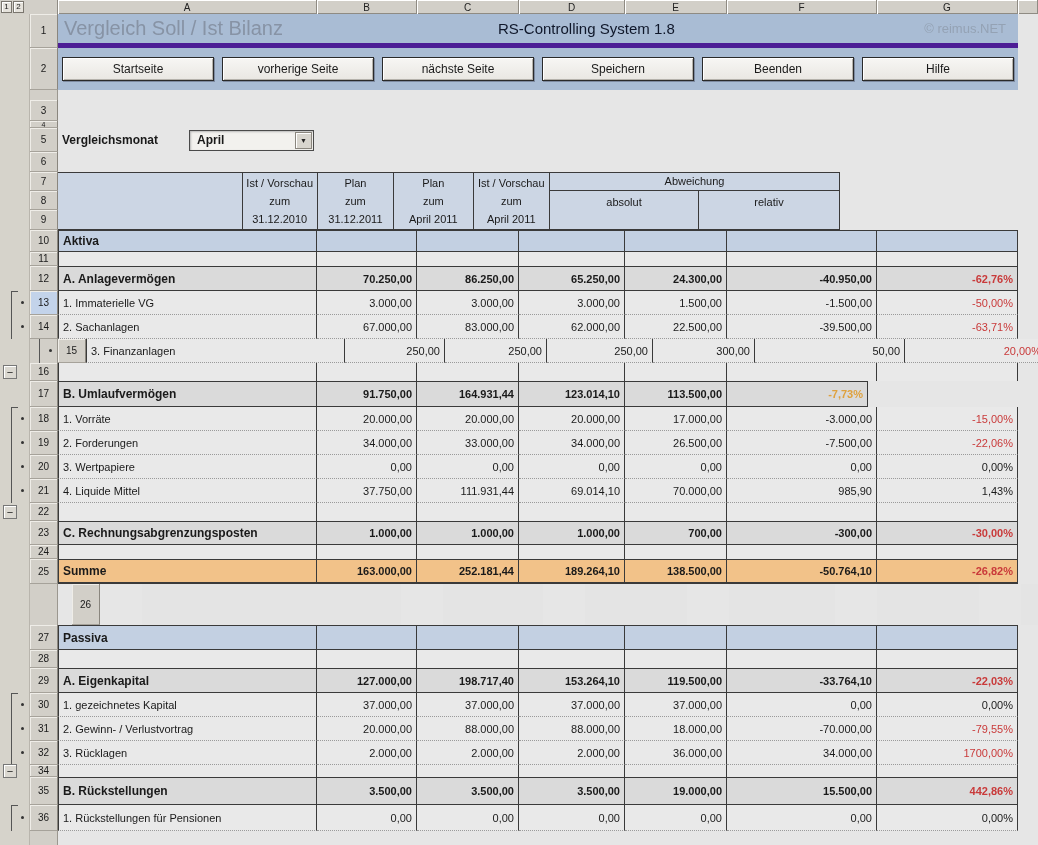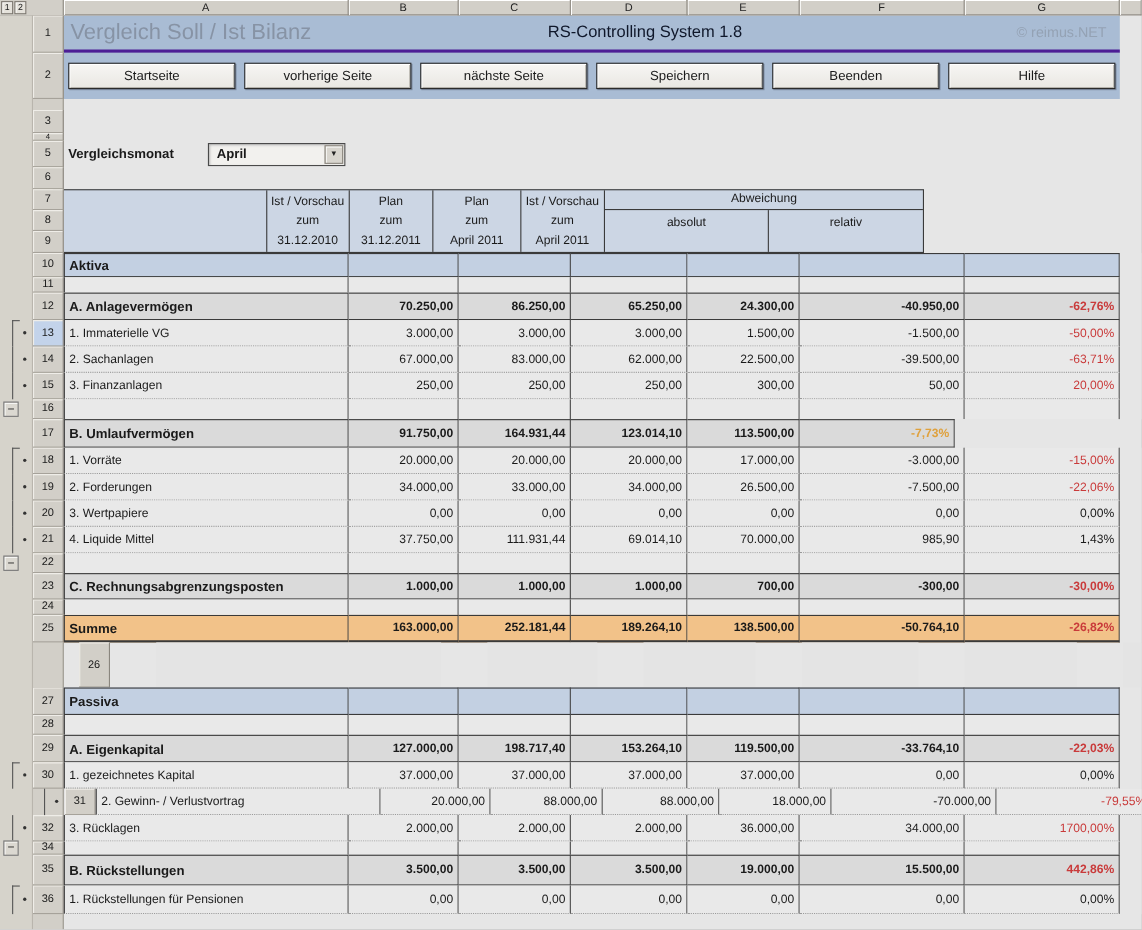"Vergleich Soll / Ist Bilanz" .titleband { border-bottom: 3px solid #4c1d95 -> 5px solid #4c1d95 }
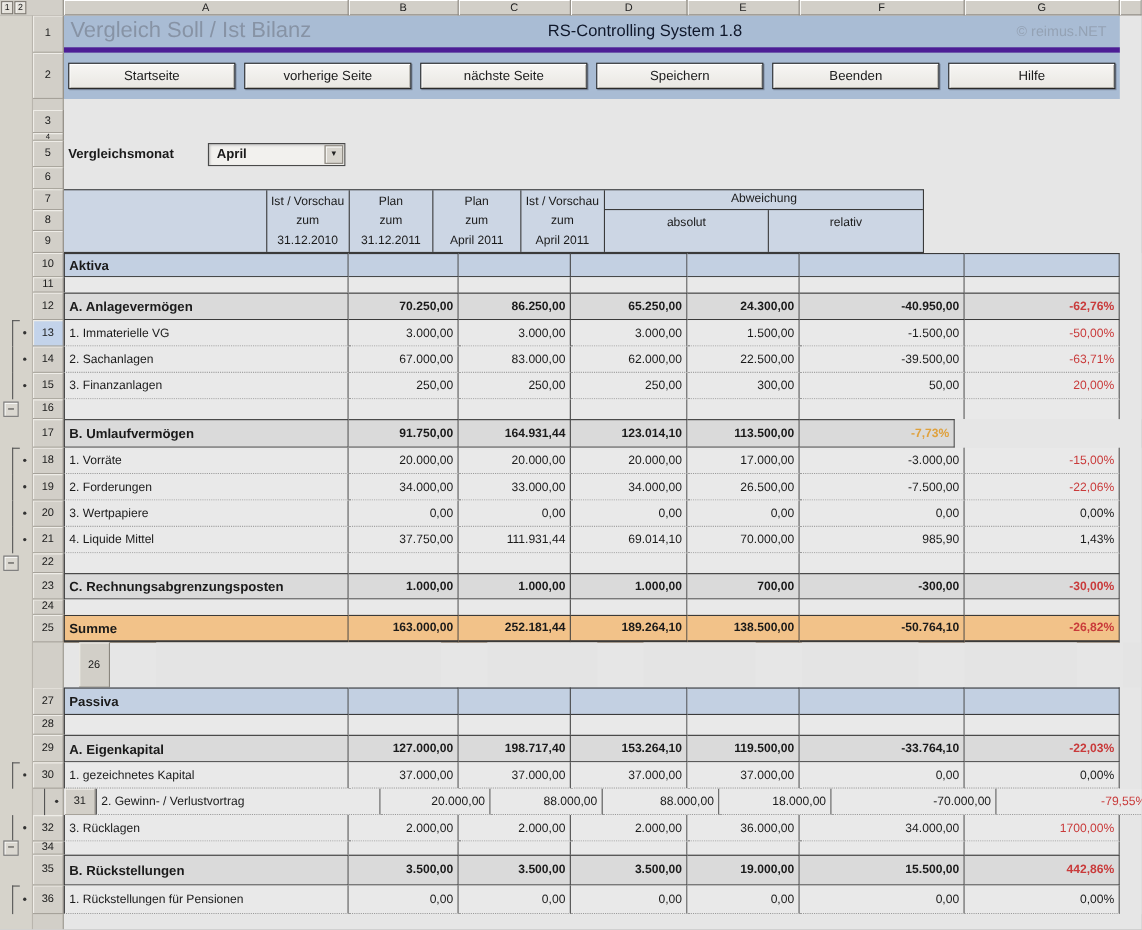"15" div.trow { padding-left: none -> 28px }
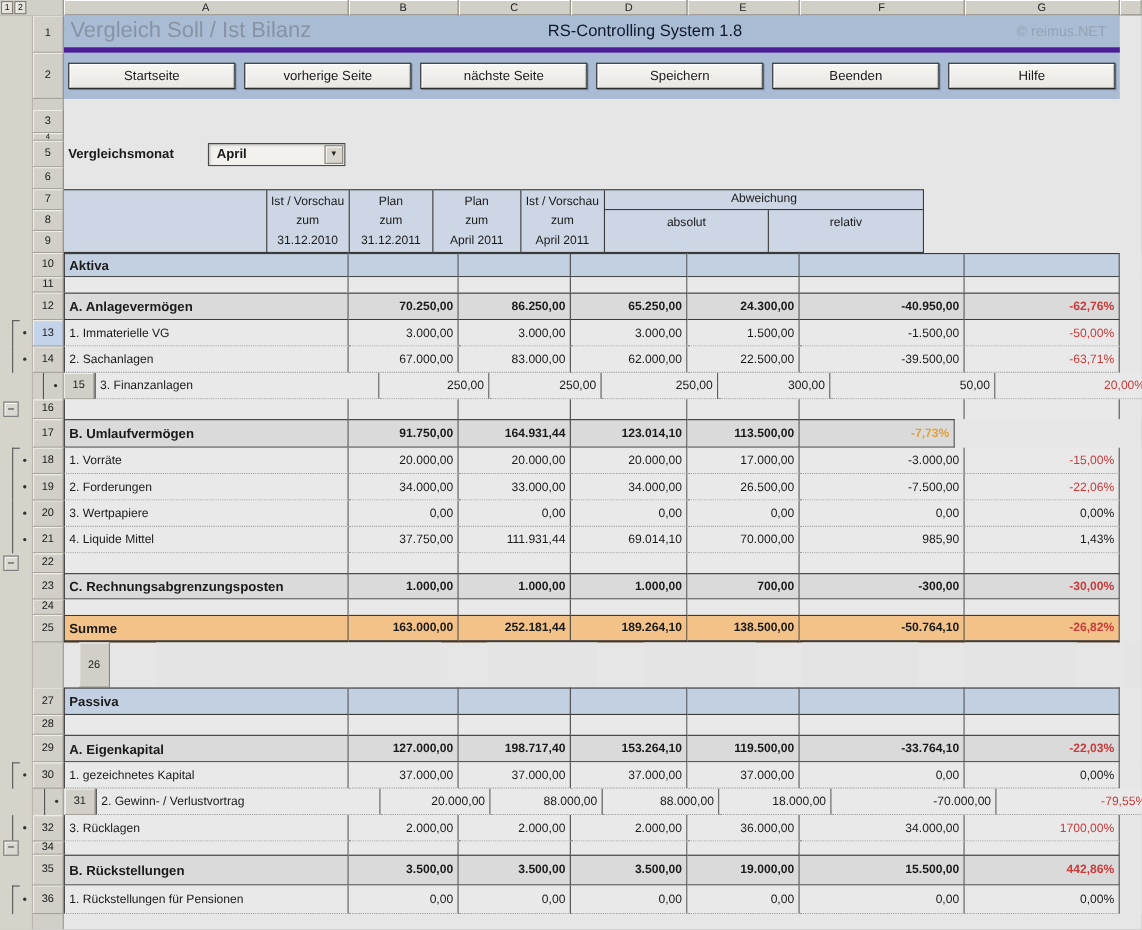"31" div.trow { padding-left: 29px -> none }
